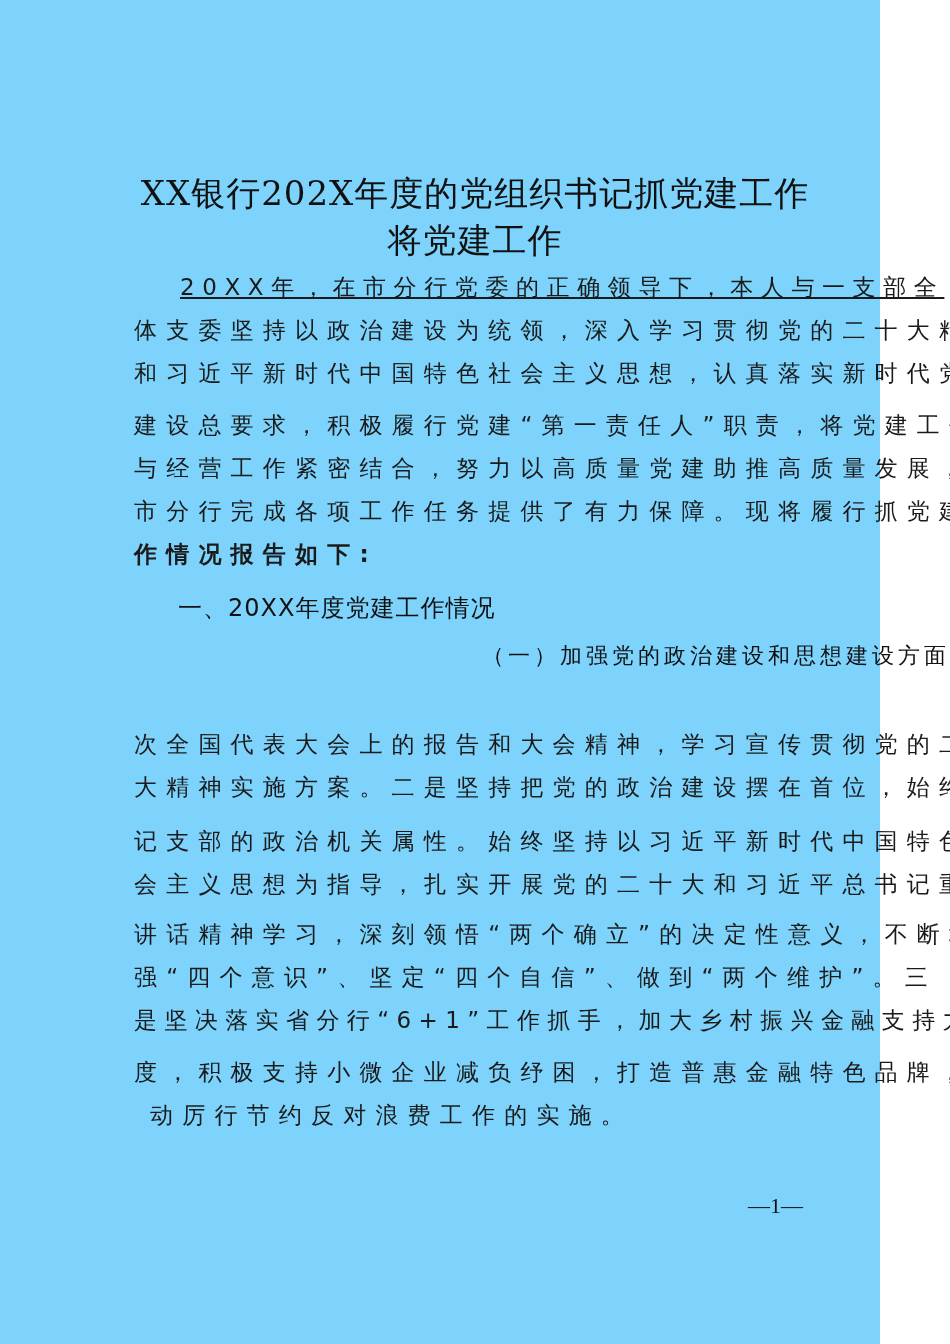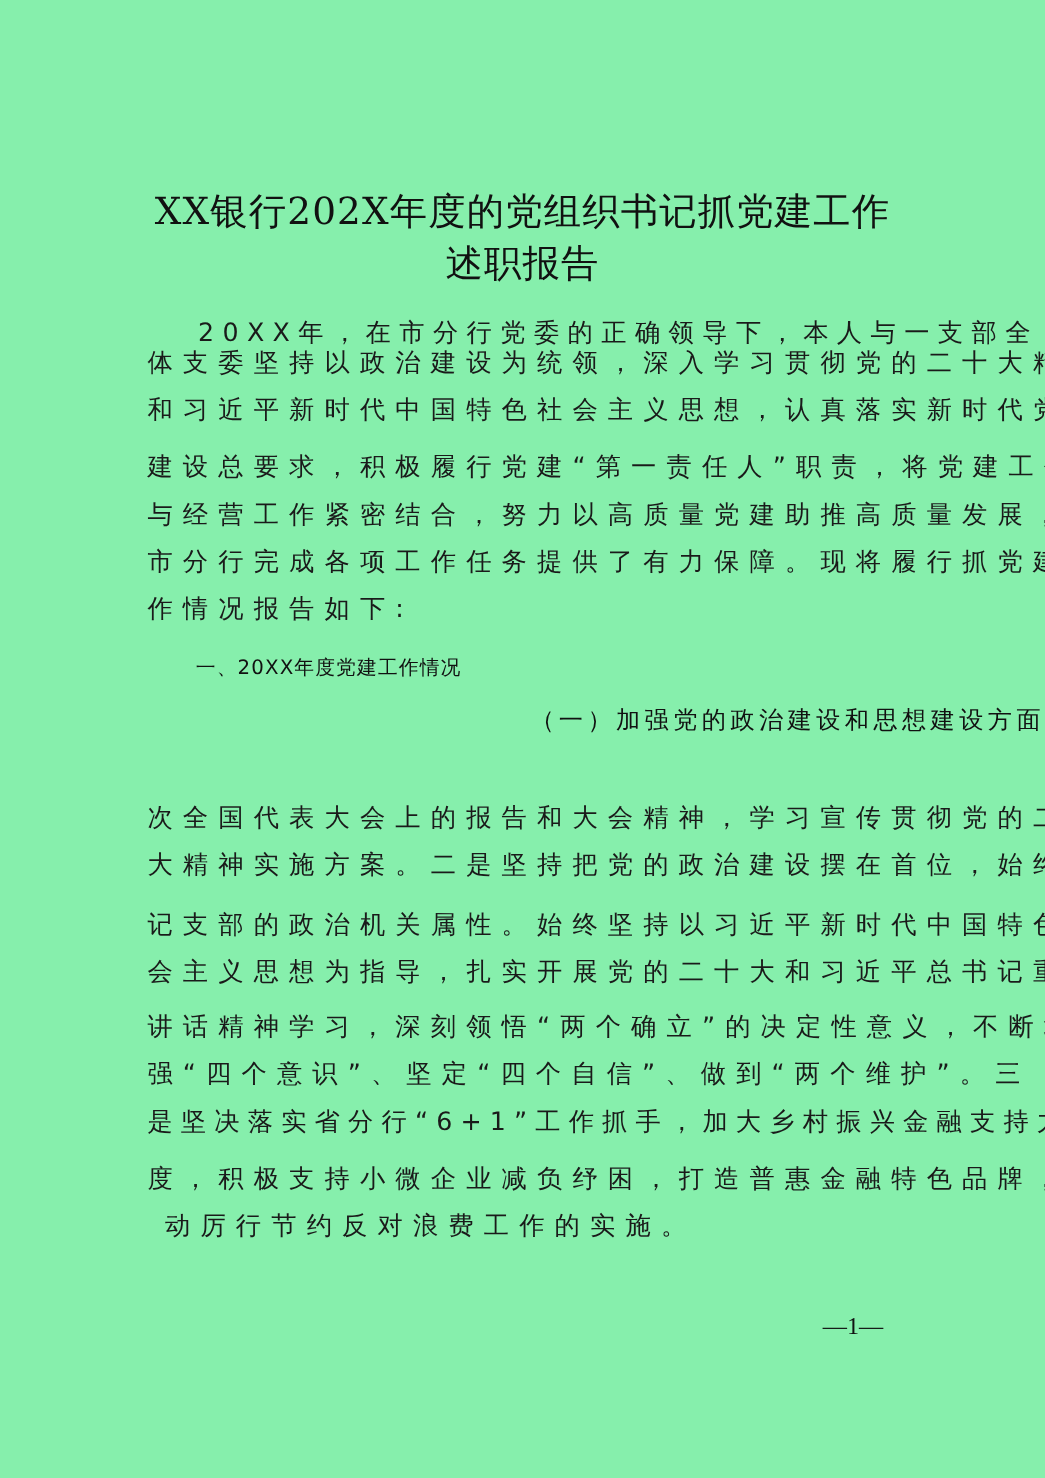"XX银行202X年度的党组织书记抓党建工作" .page { background: #86efac -> #7dd3fc; width: 950px -> 880px }
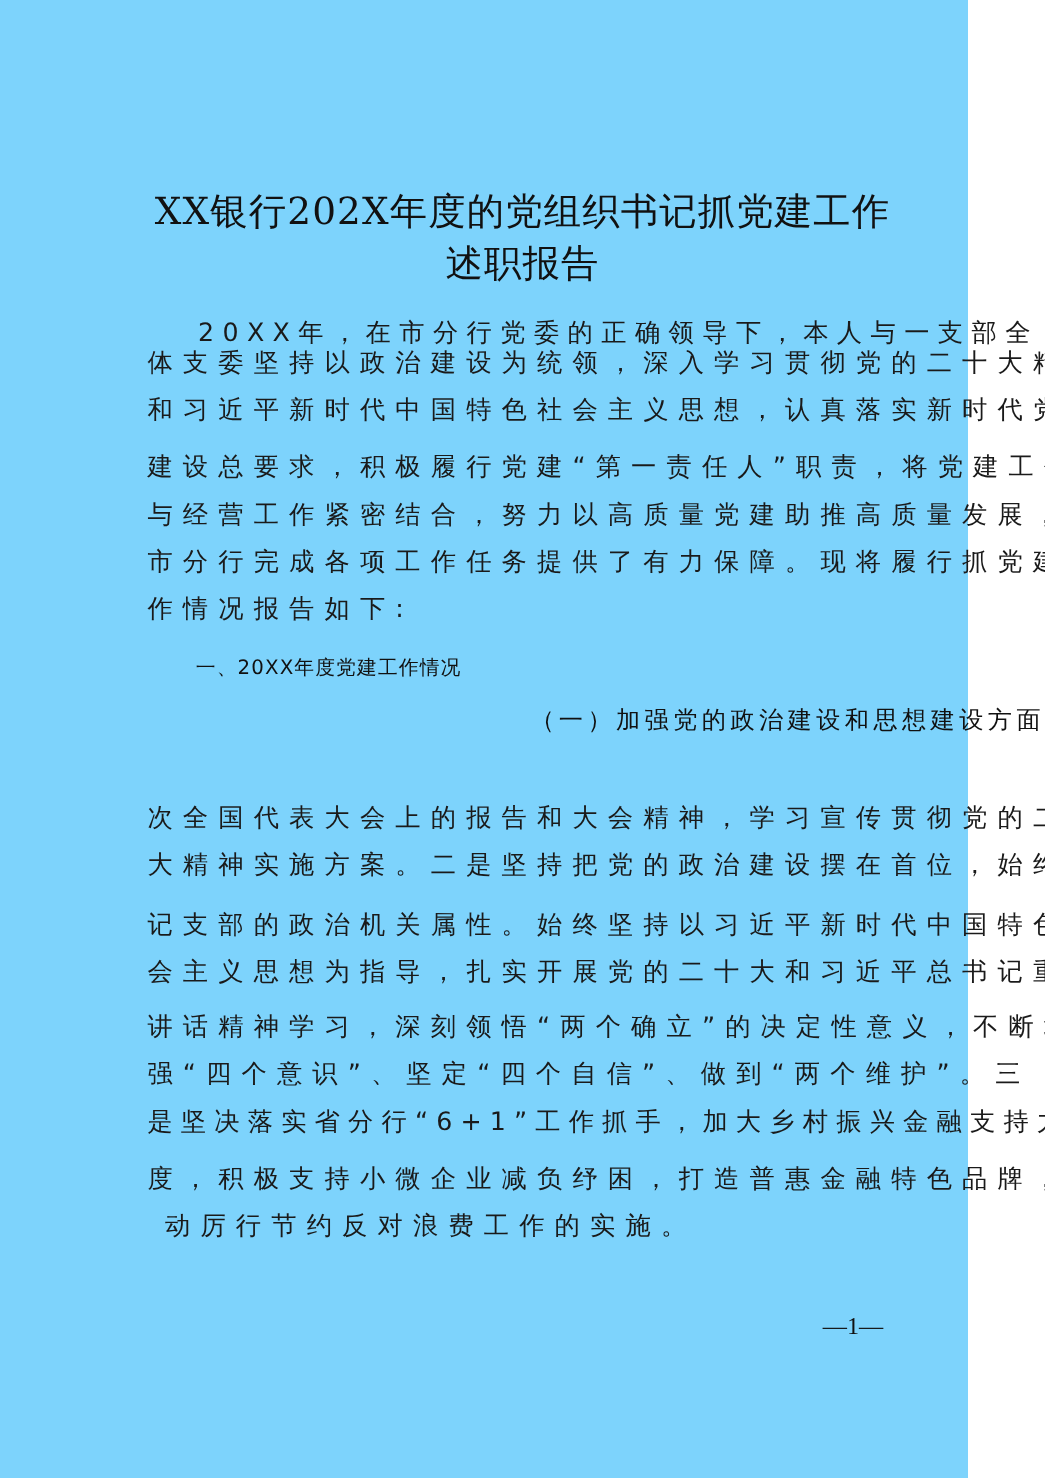"述职报告" div.title { text: 述职报告 -> 将党建工作 }
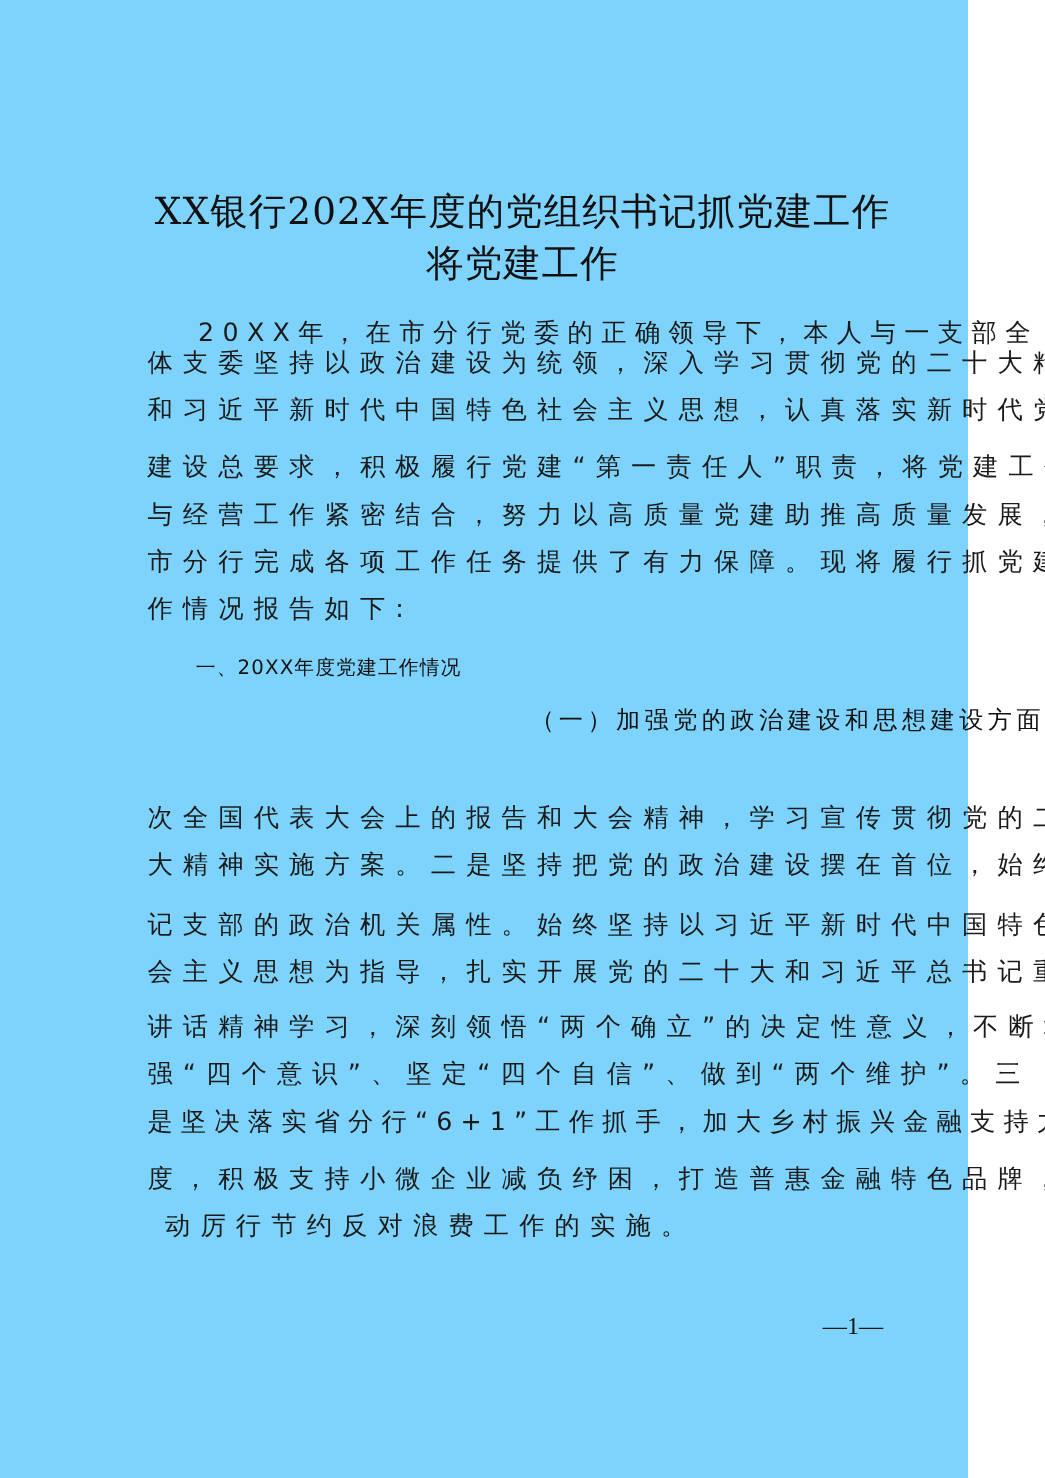"20XX年，在市分行党委的正确领导下，本人与一支部全" div.line { text-decoration: none -> underline; top: 288px -> 272px }
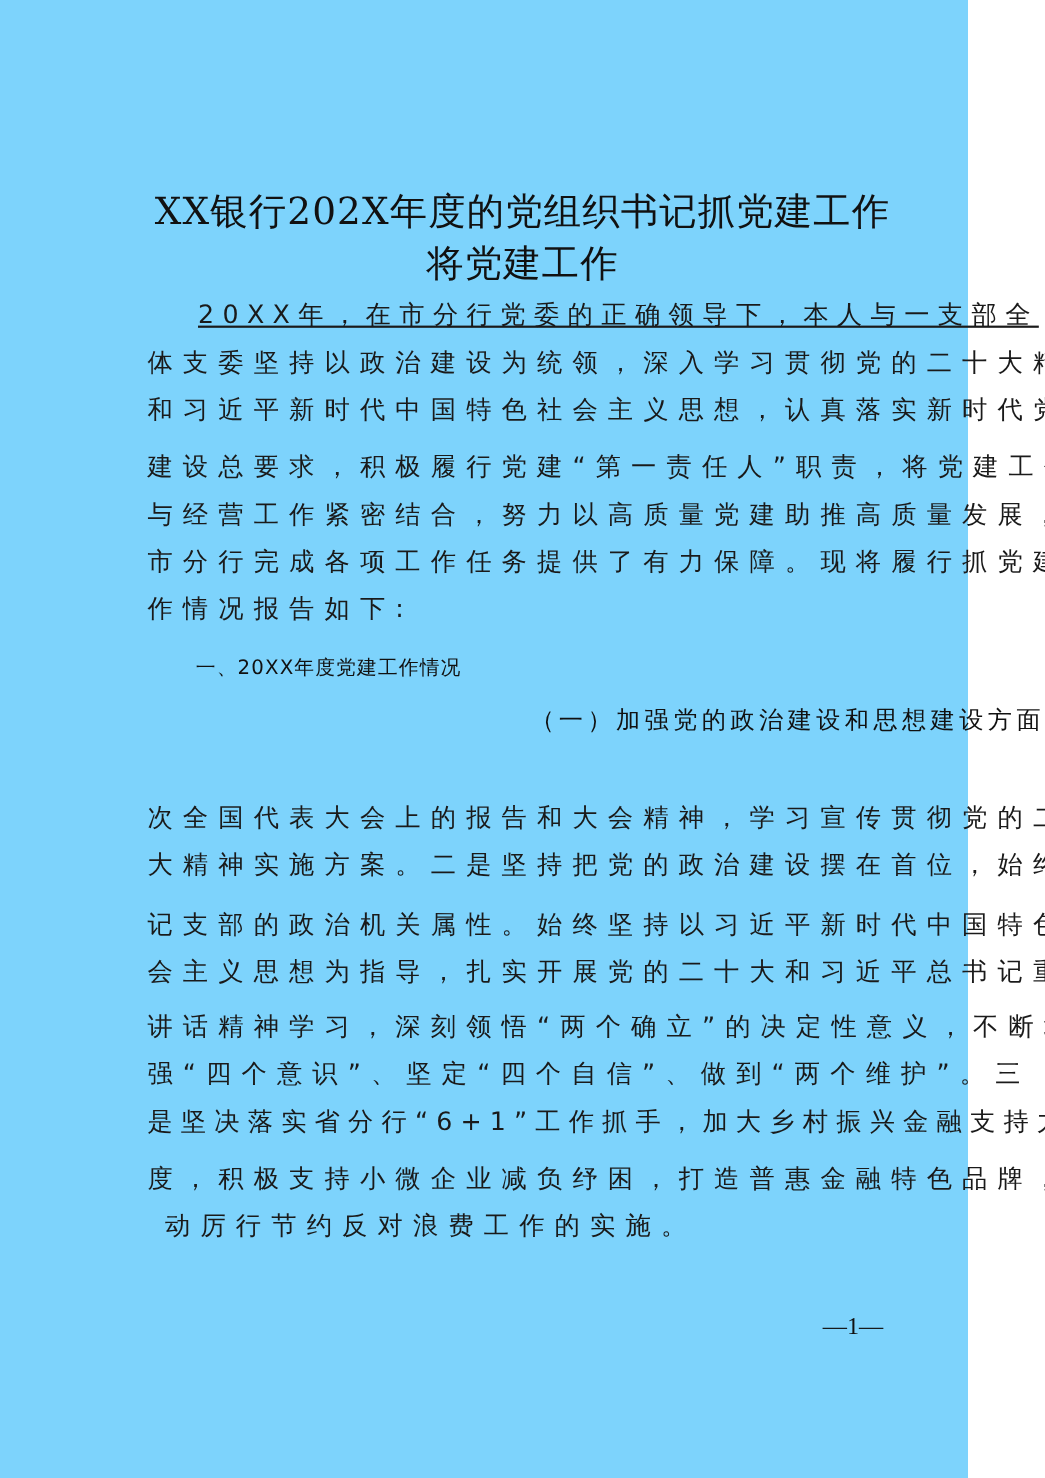"作情况报告如下:" div.line { font-weight: none -> bold }
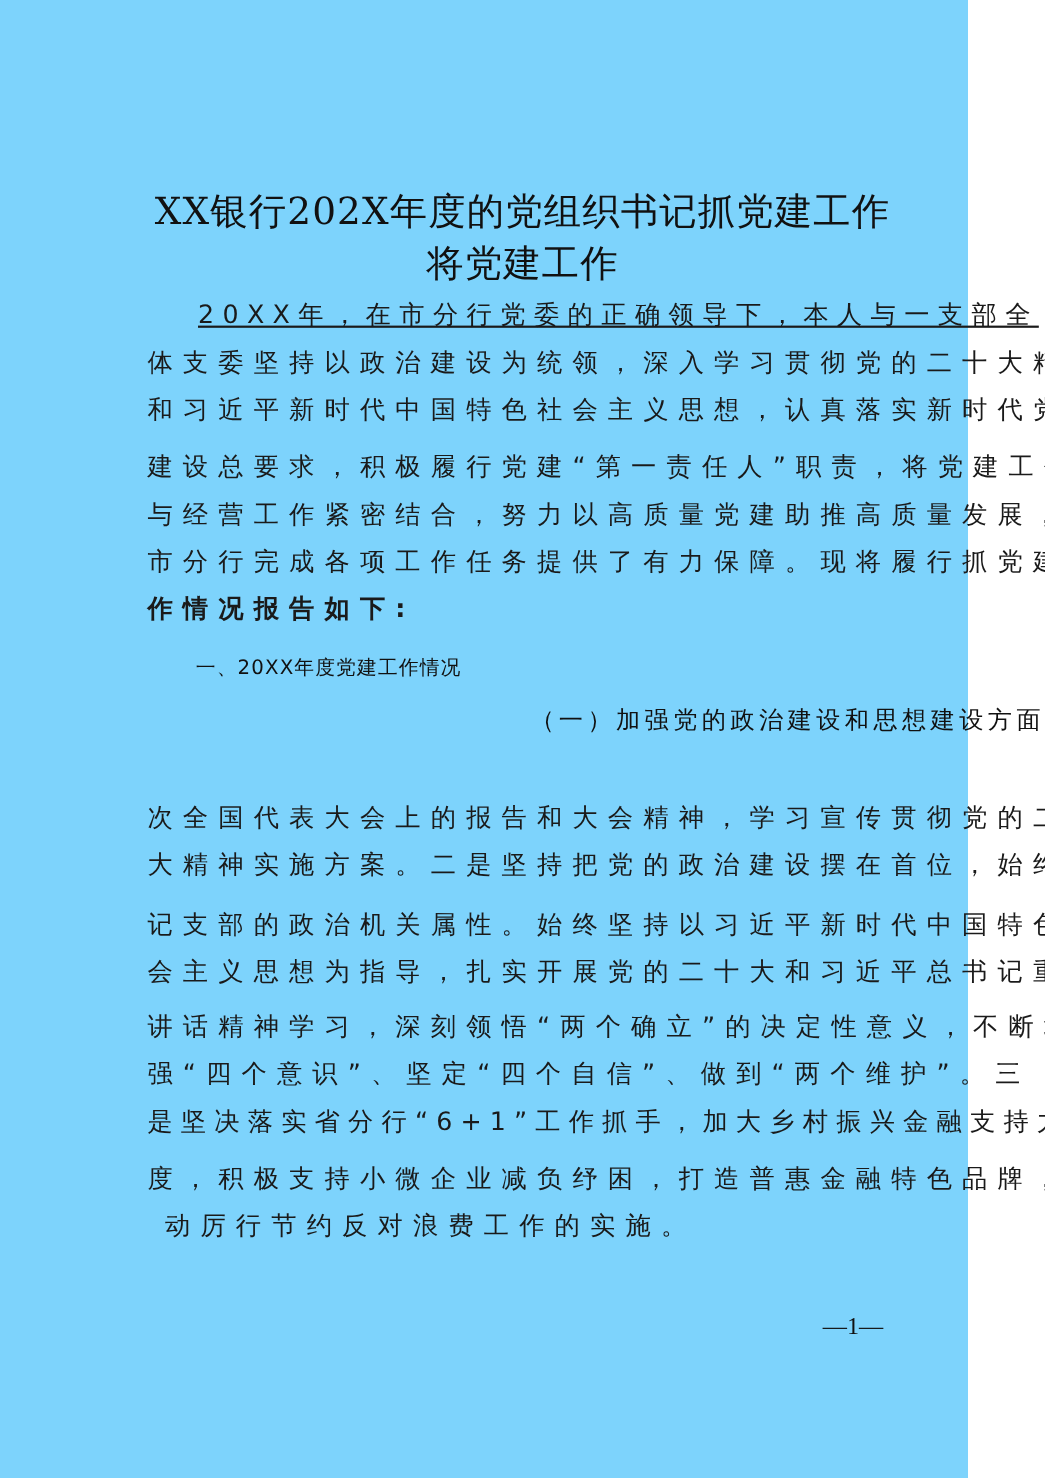"一、20XX年度党建工作情况" .heading1 { font-size: 18px -> 24px }
